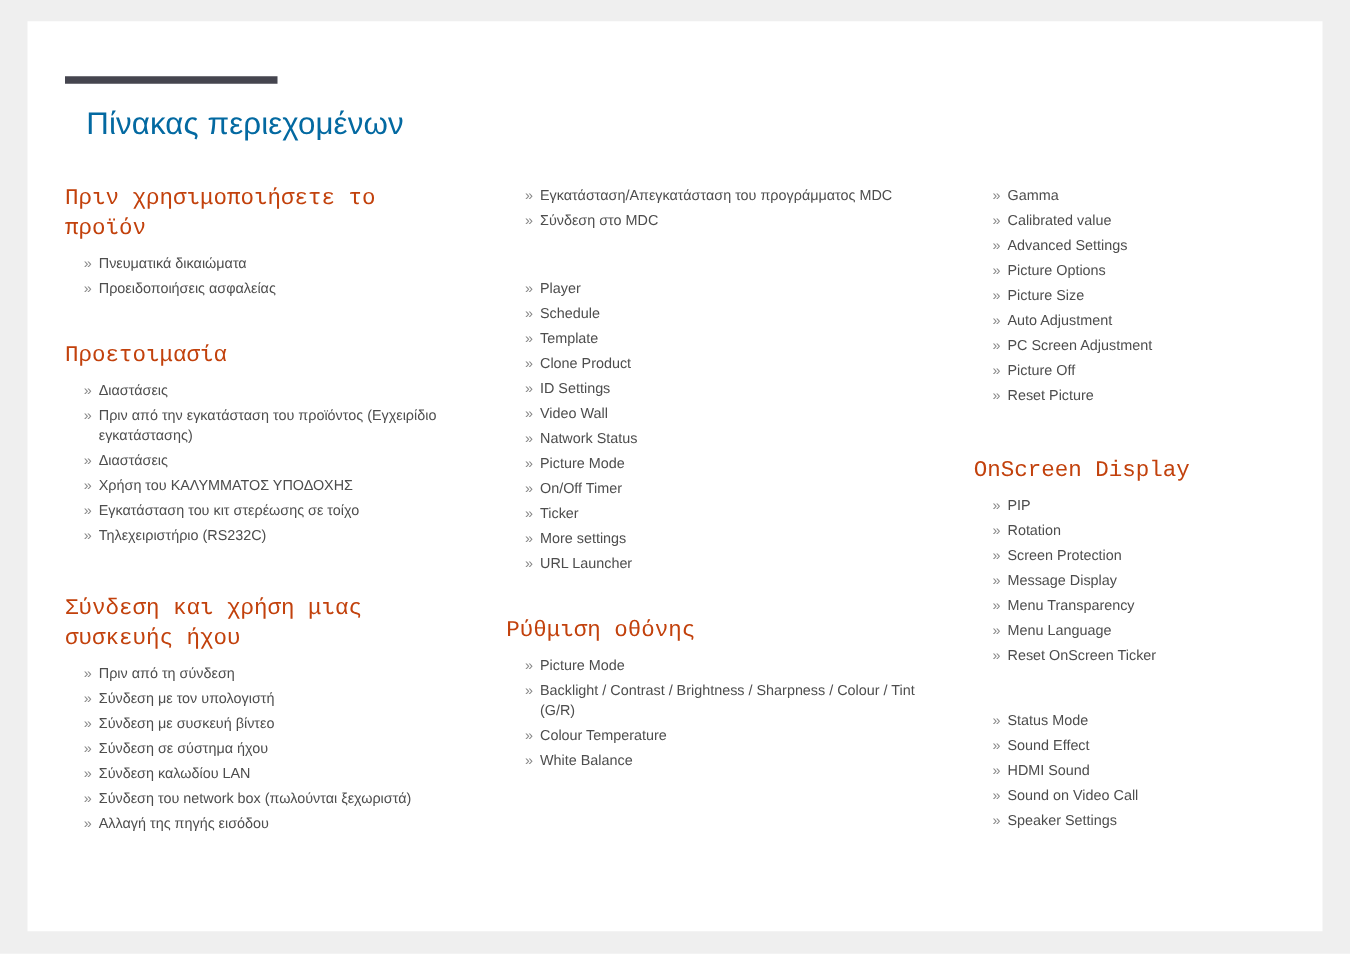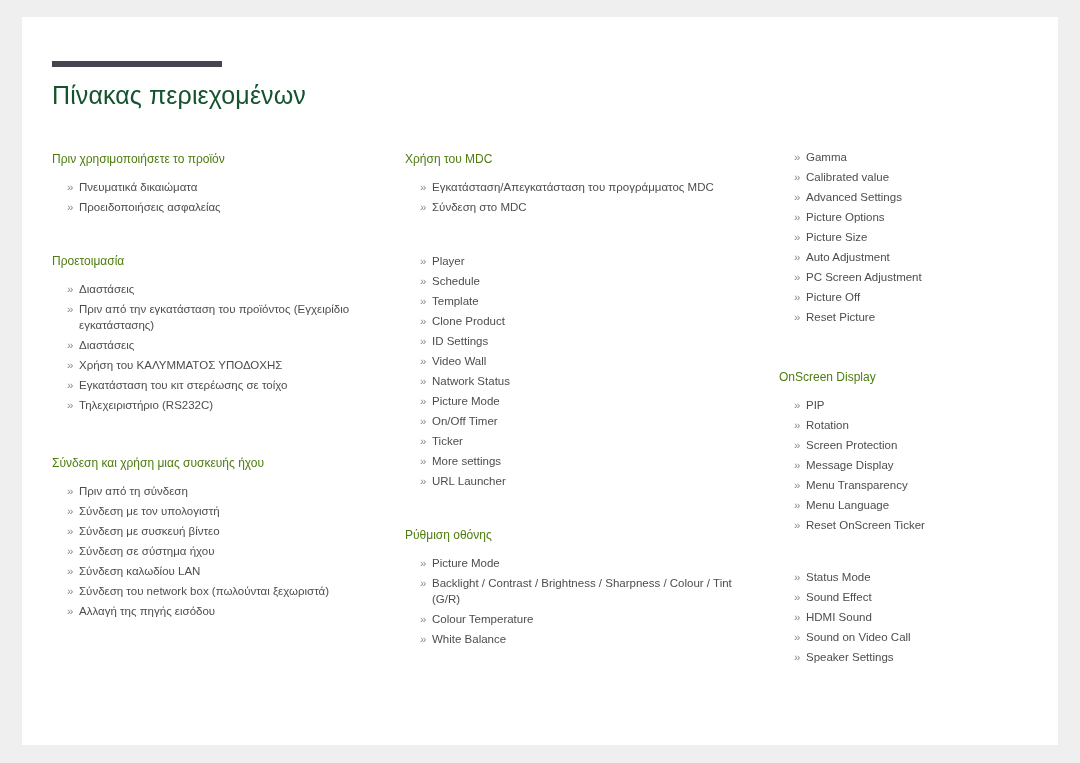"Πίνακας περιεχομένων" #doc-title { color: #14532d -> #0369a1; margin: 0 -> 17px }
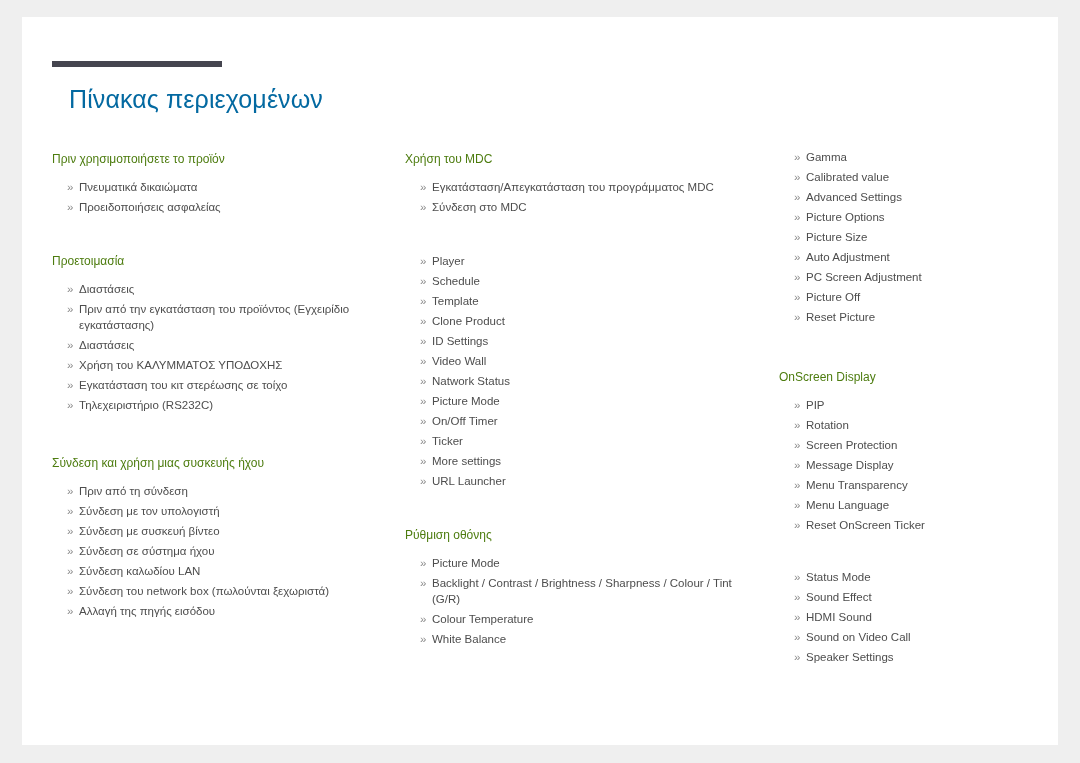"Πριν χρησιμοποιήσετε το προϊόν" .section-heading { color: #4d7c0f -> #c2410c; font-family: none -> Liberation Mono, monospace; font-size: 12px -> 18px }
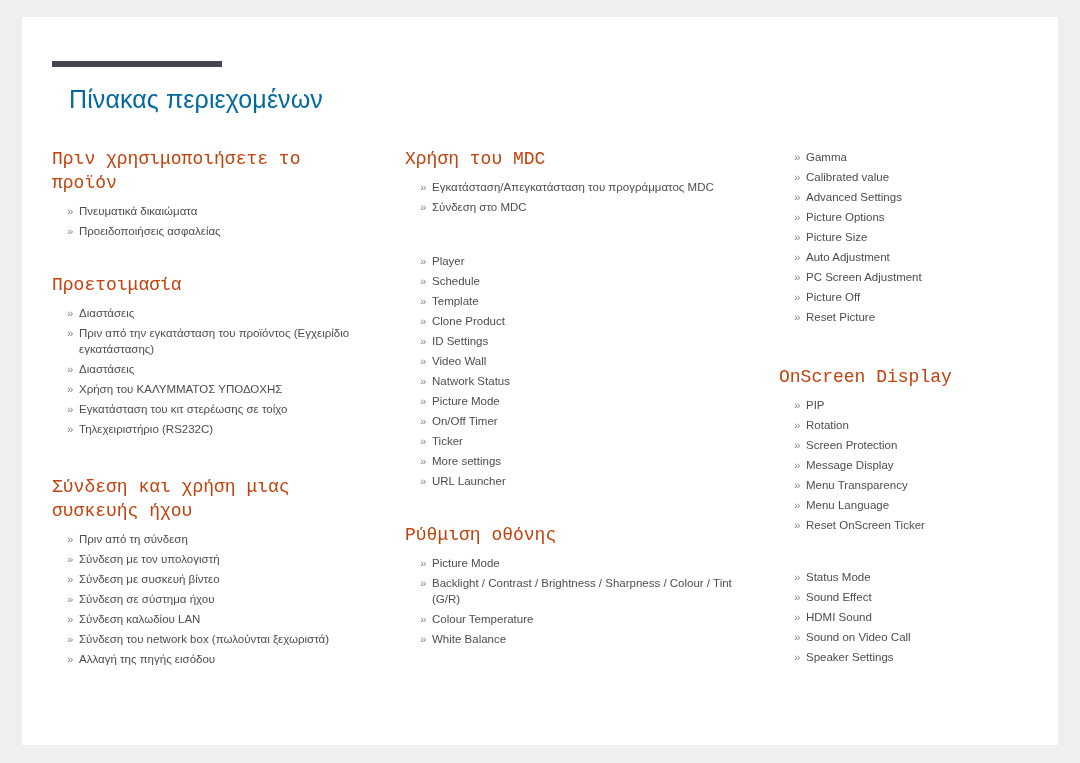"Χρήση του MDC" h2.section-heading { html: <h2>Χρήση του MDC</h2> -> none }
